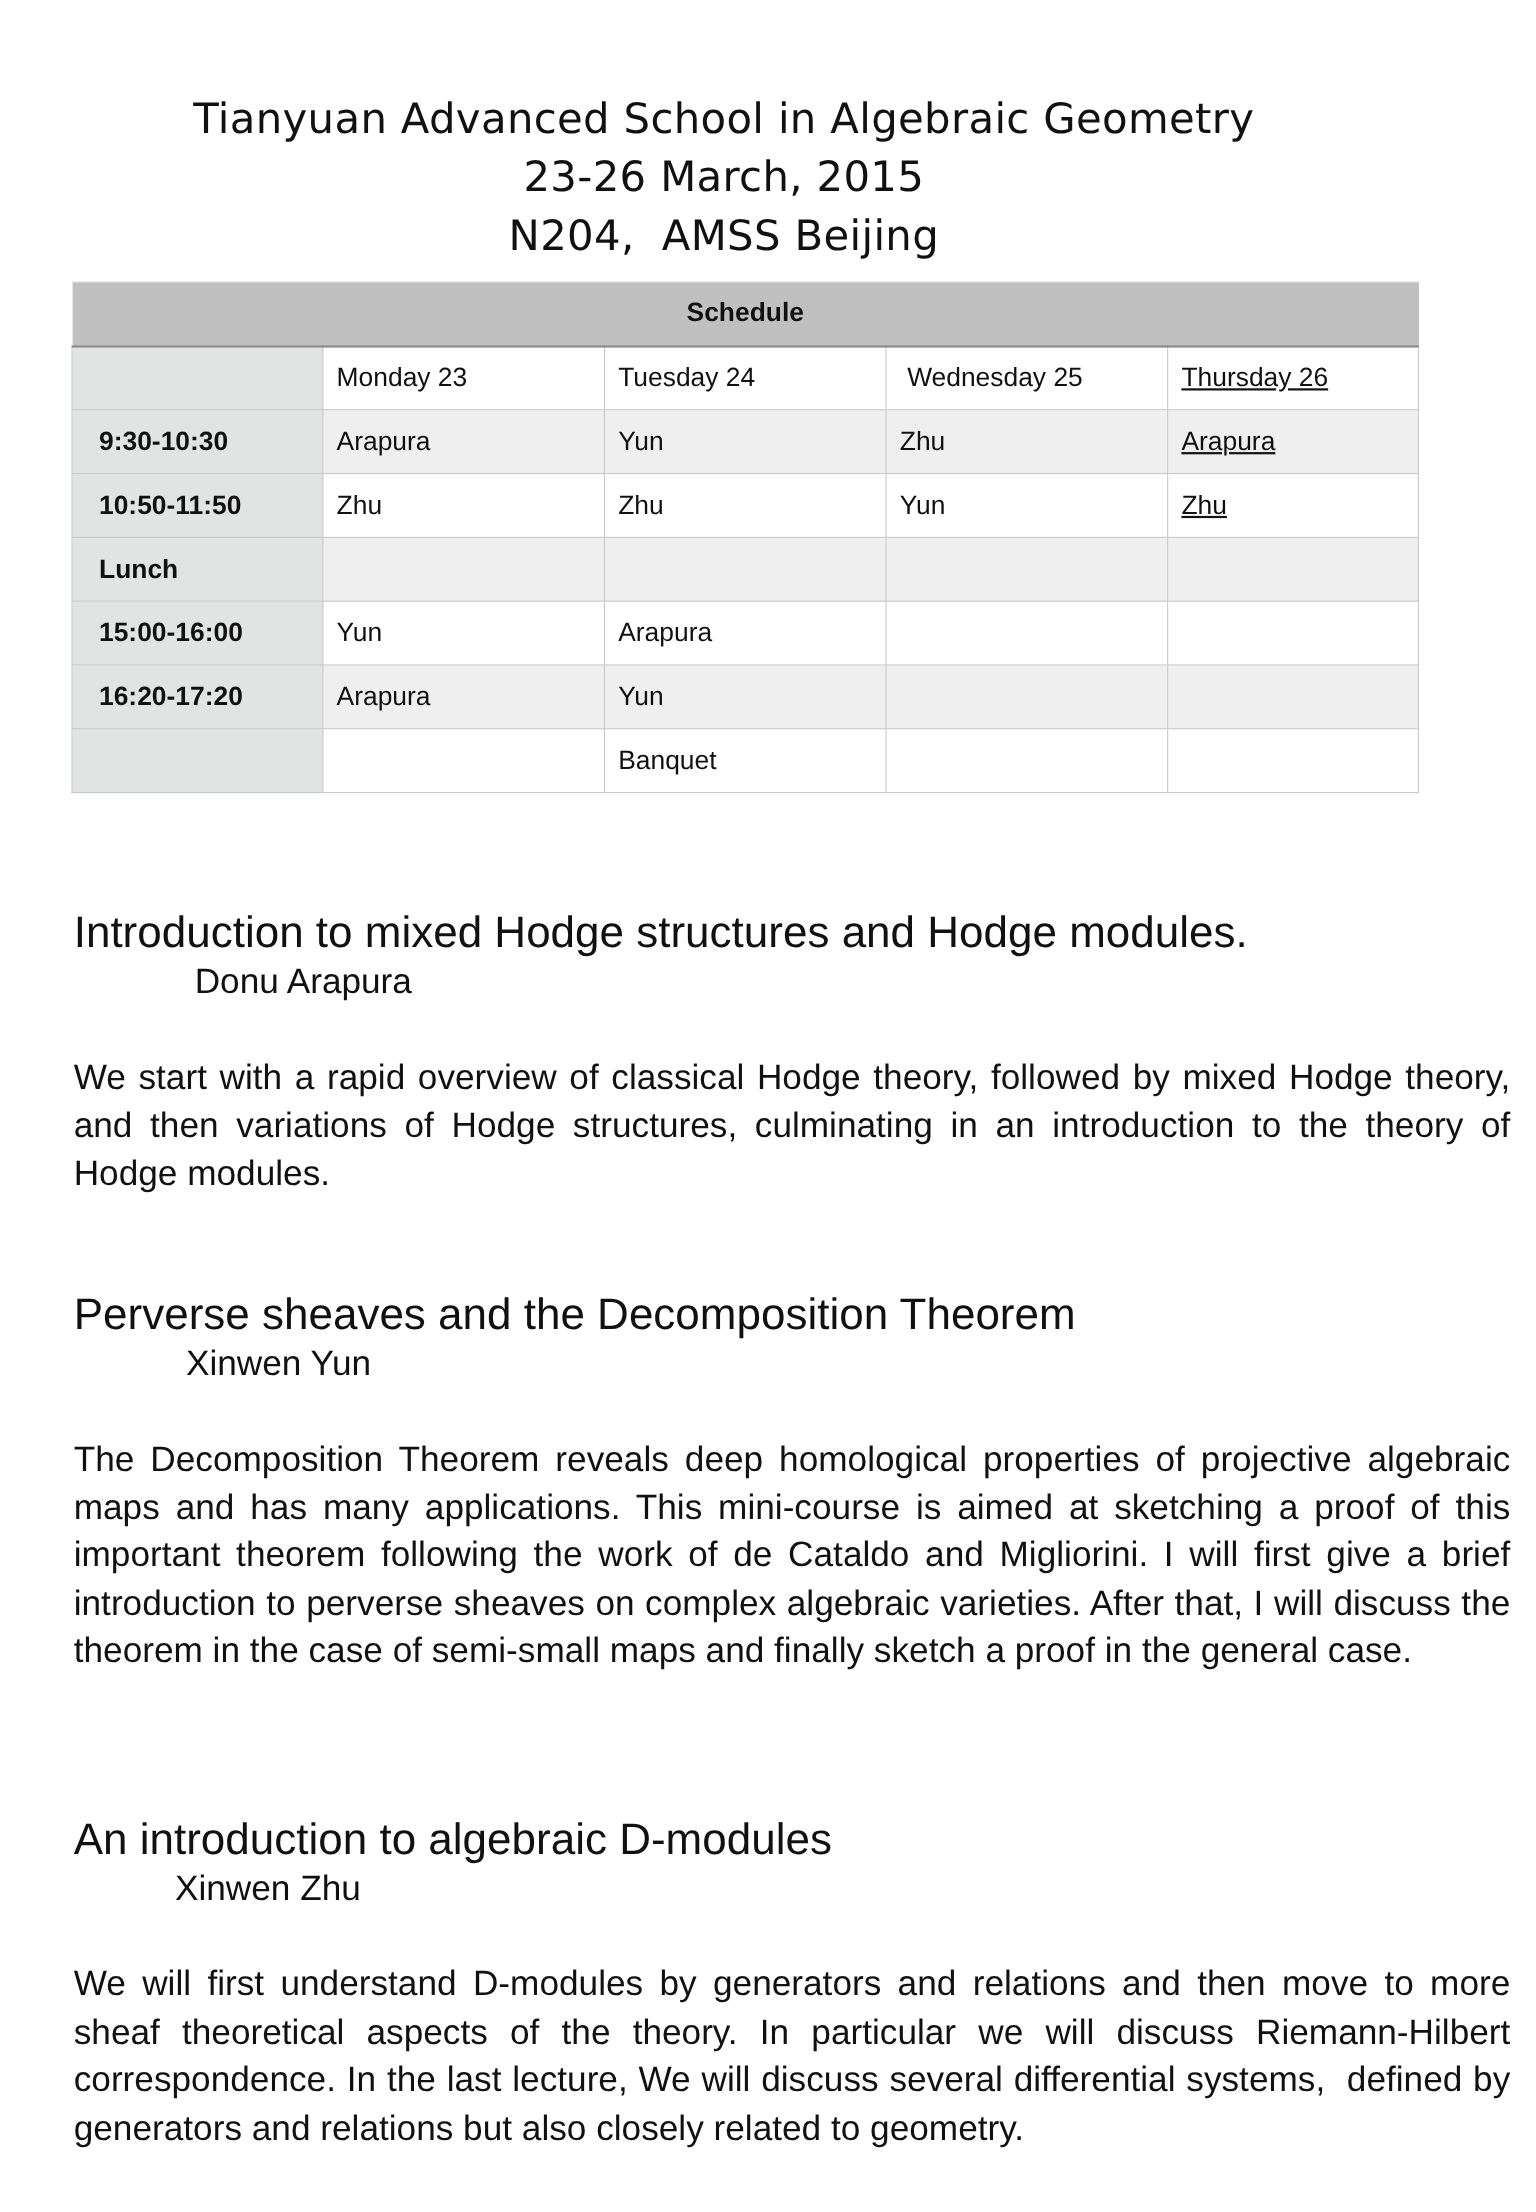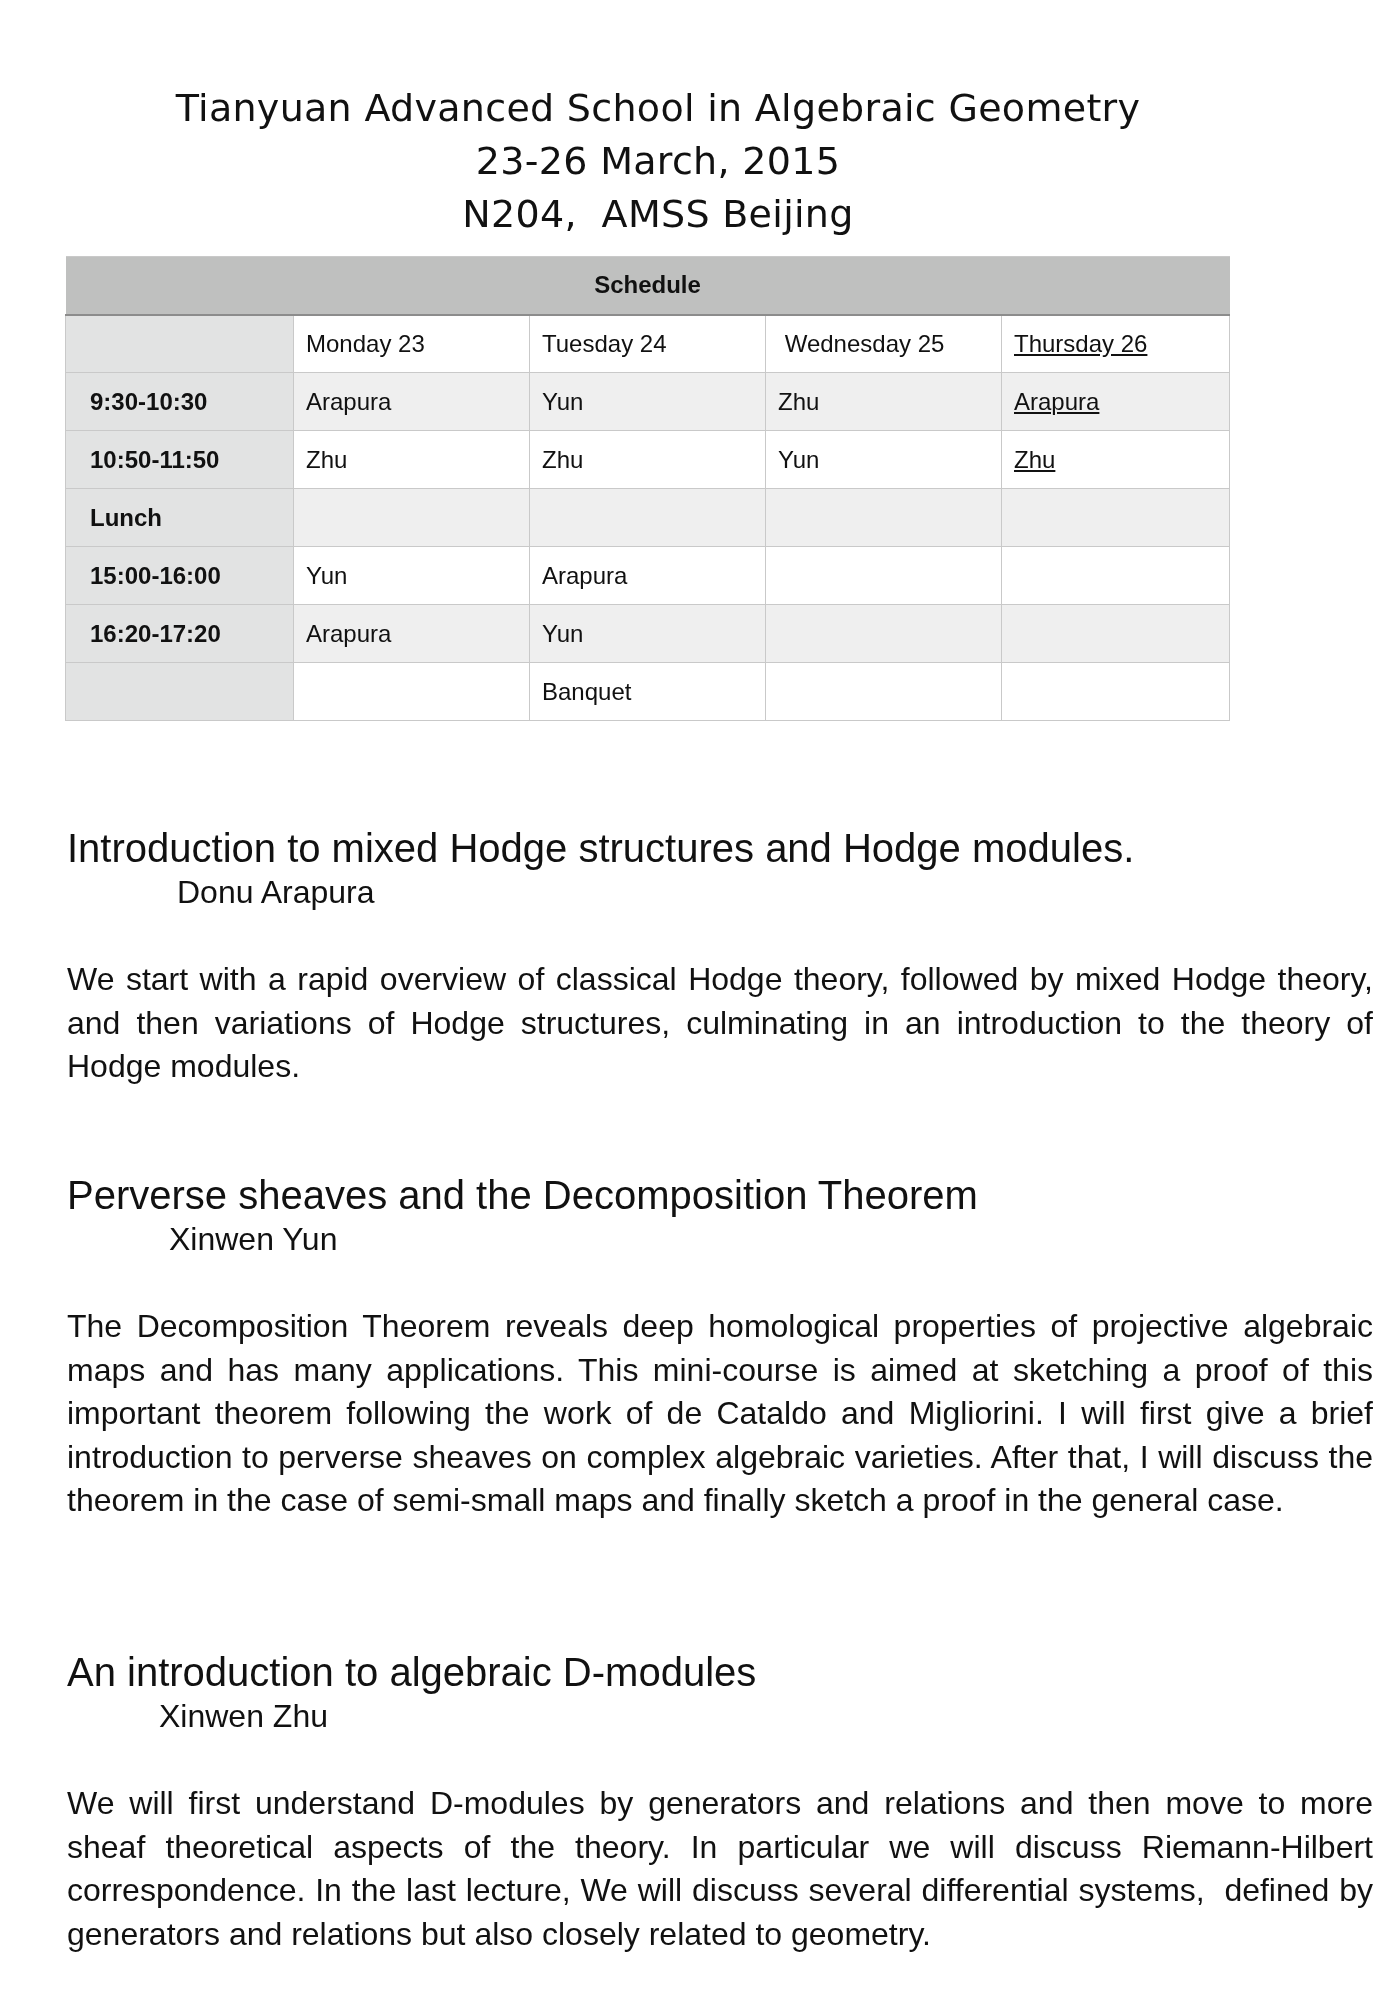"Monday 23" table.schedule td.cd { width: 236px -> 256px }
